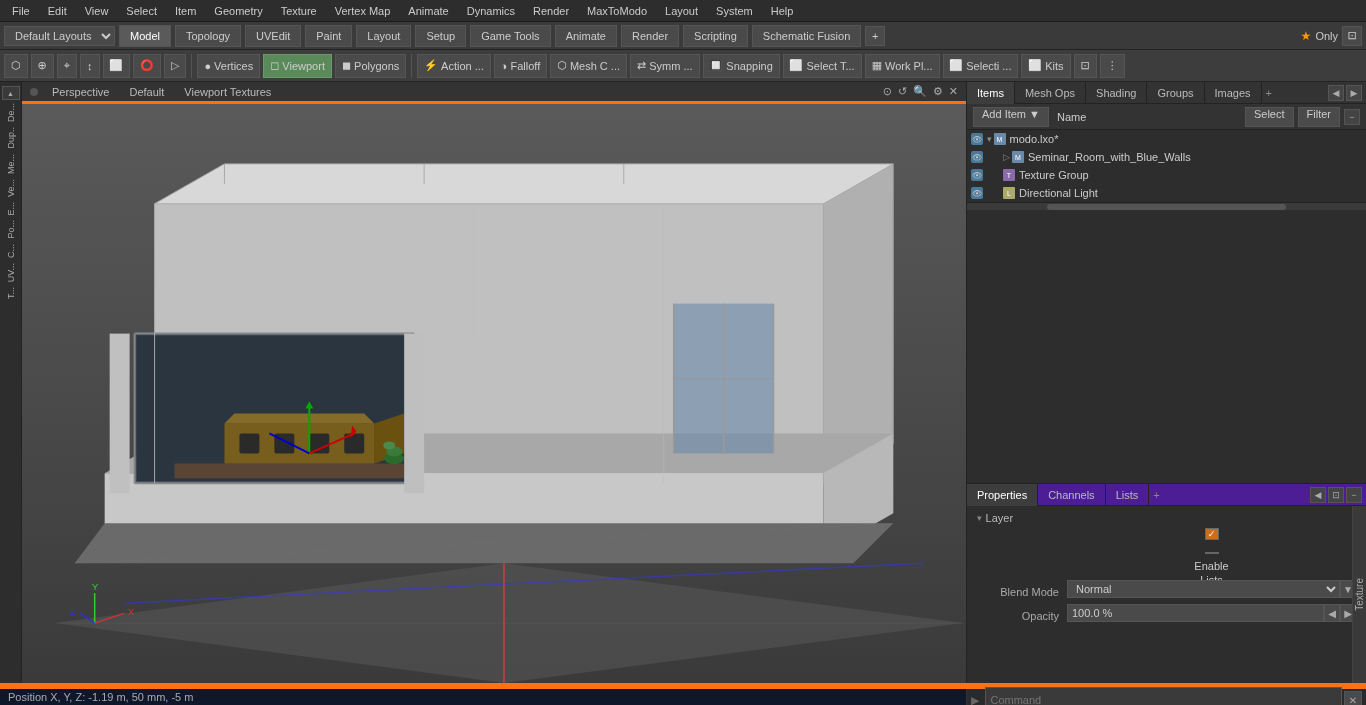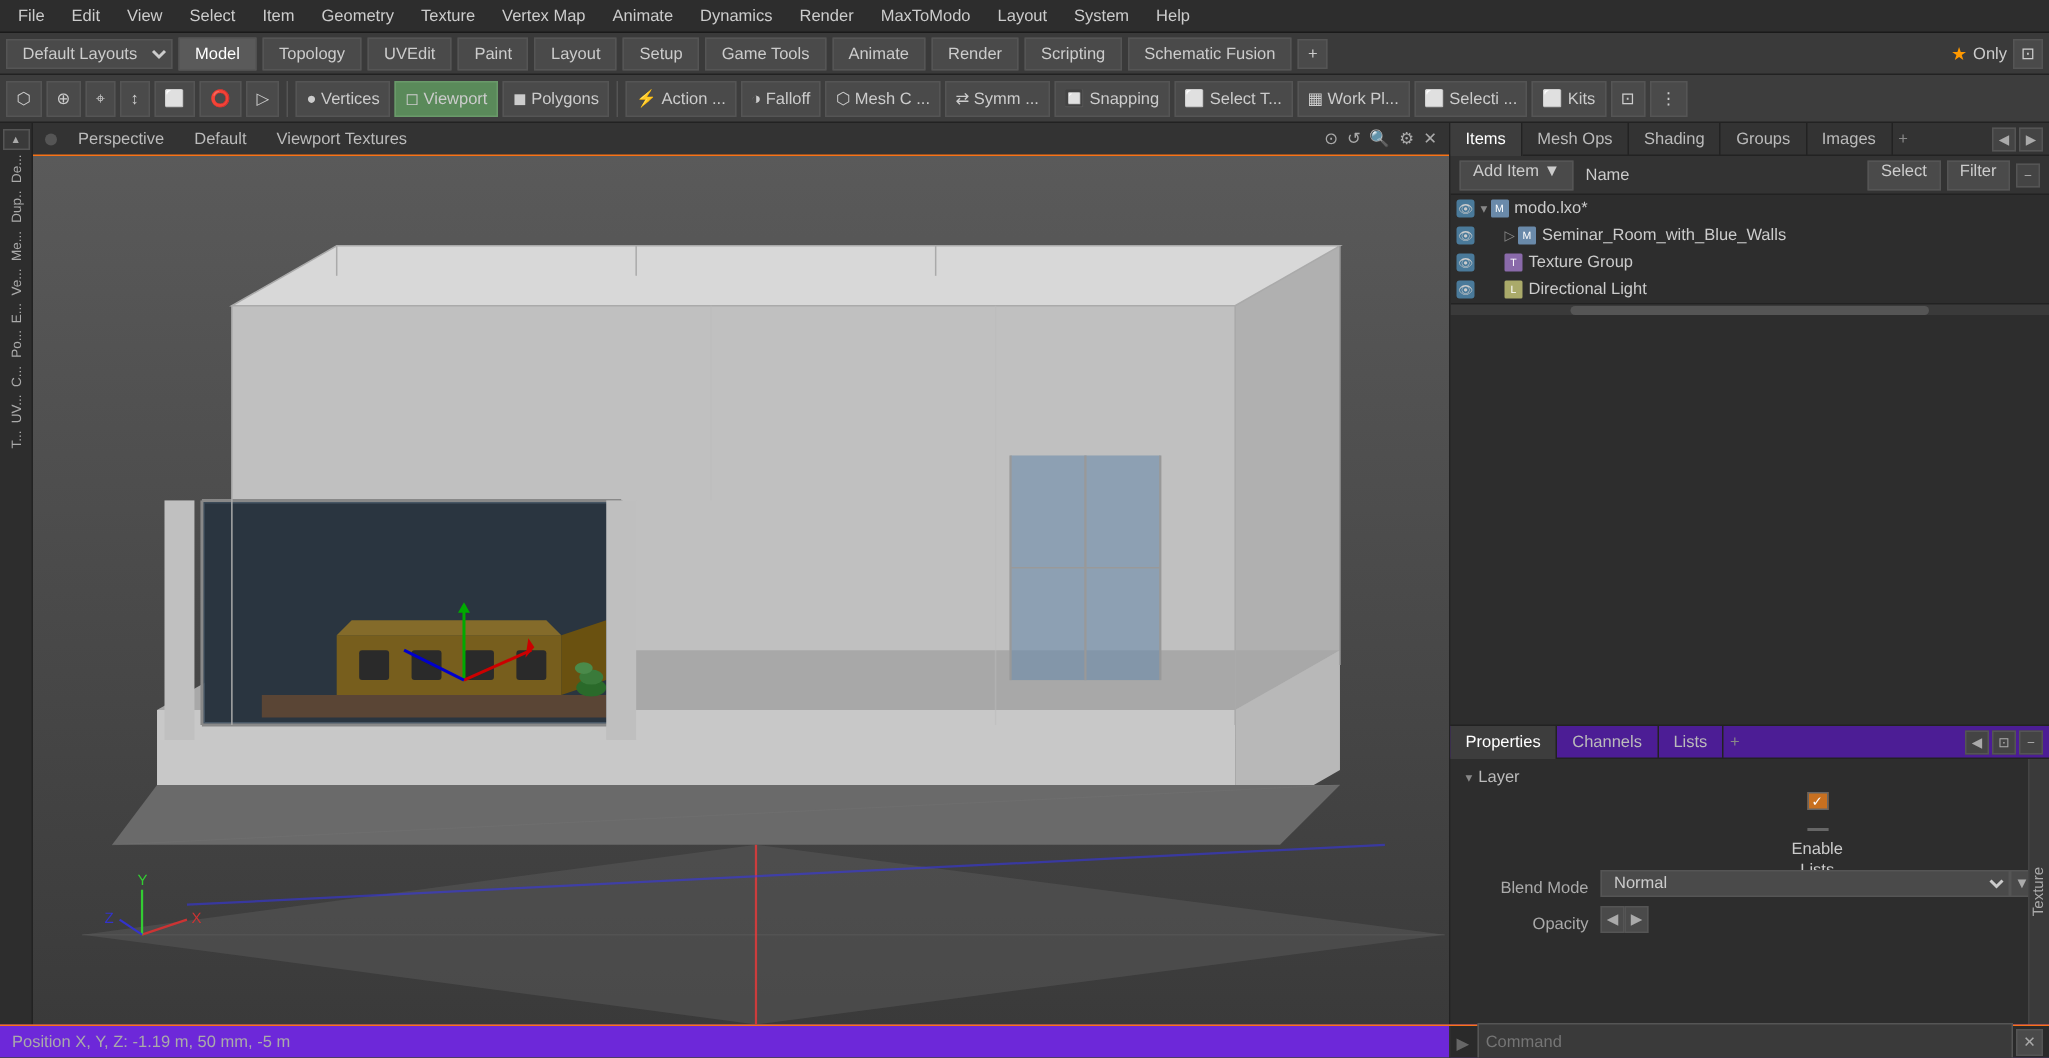"Perspective" #viewport-header { border-bottom: 1px solid #f97316 -> 3px solid #f97316 }
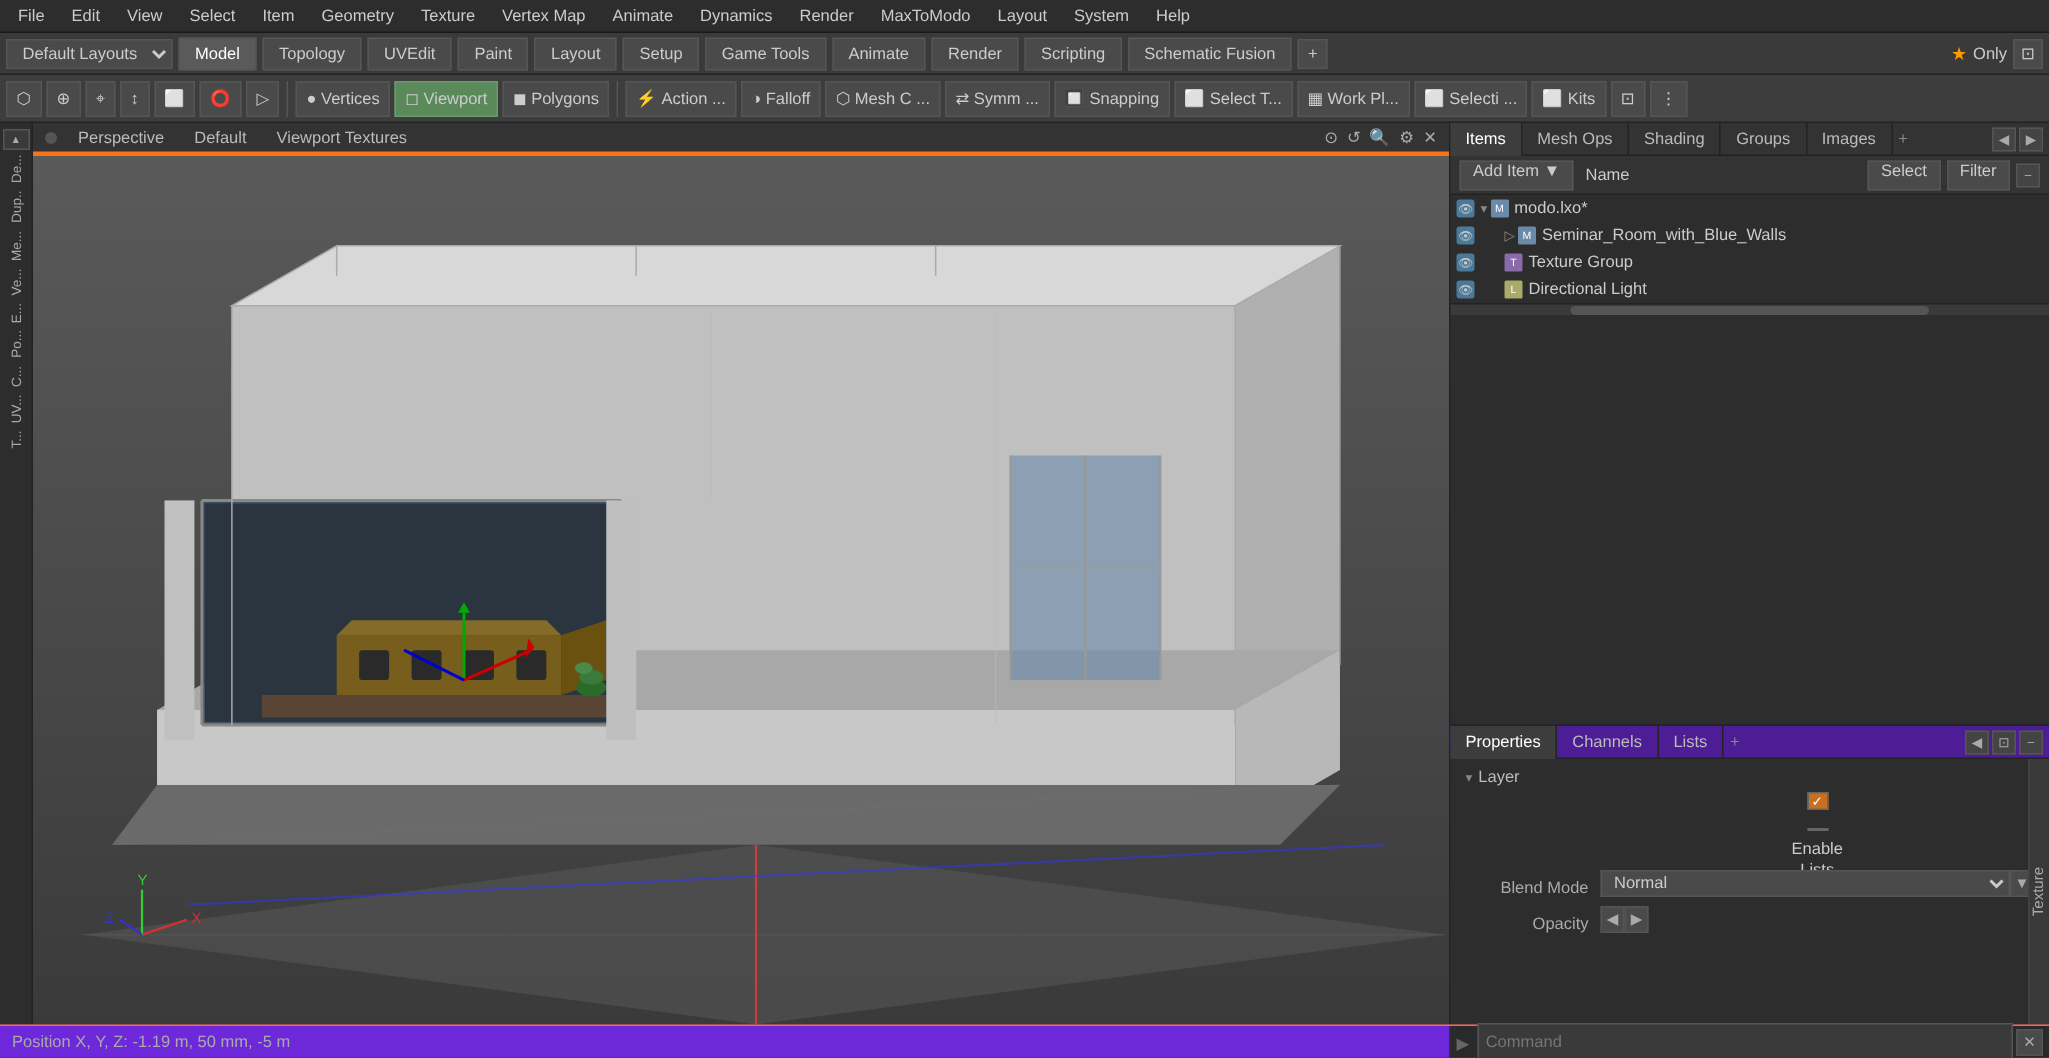"100.0 %" input.props-input { html: none -> <input> }
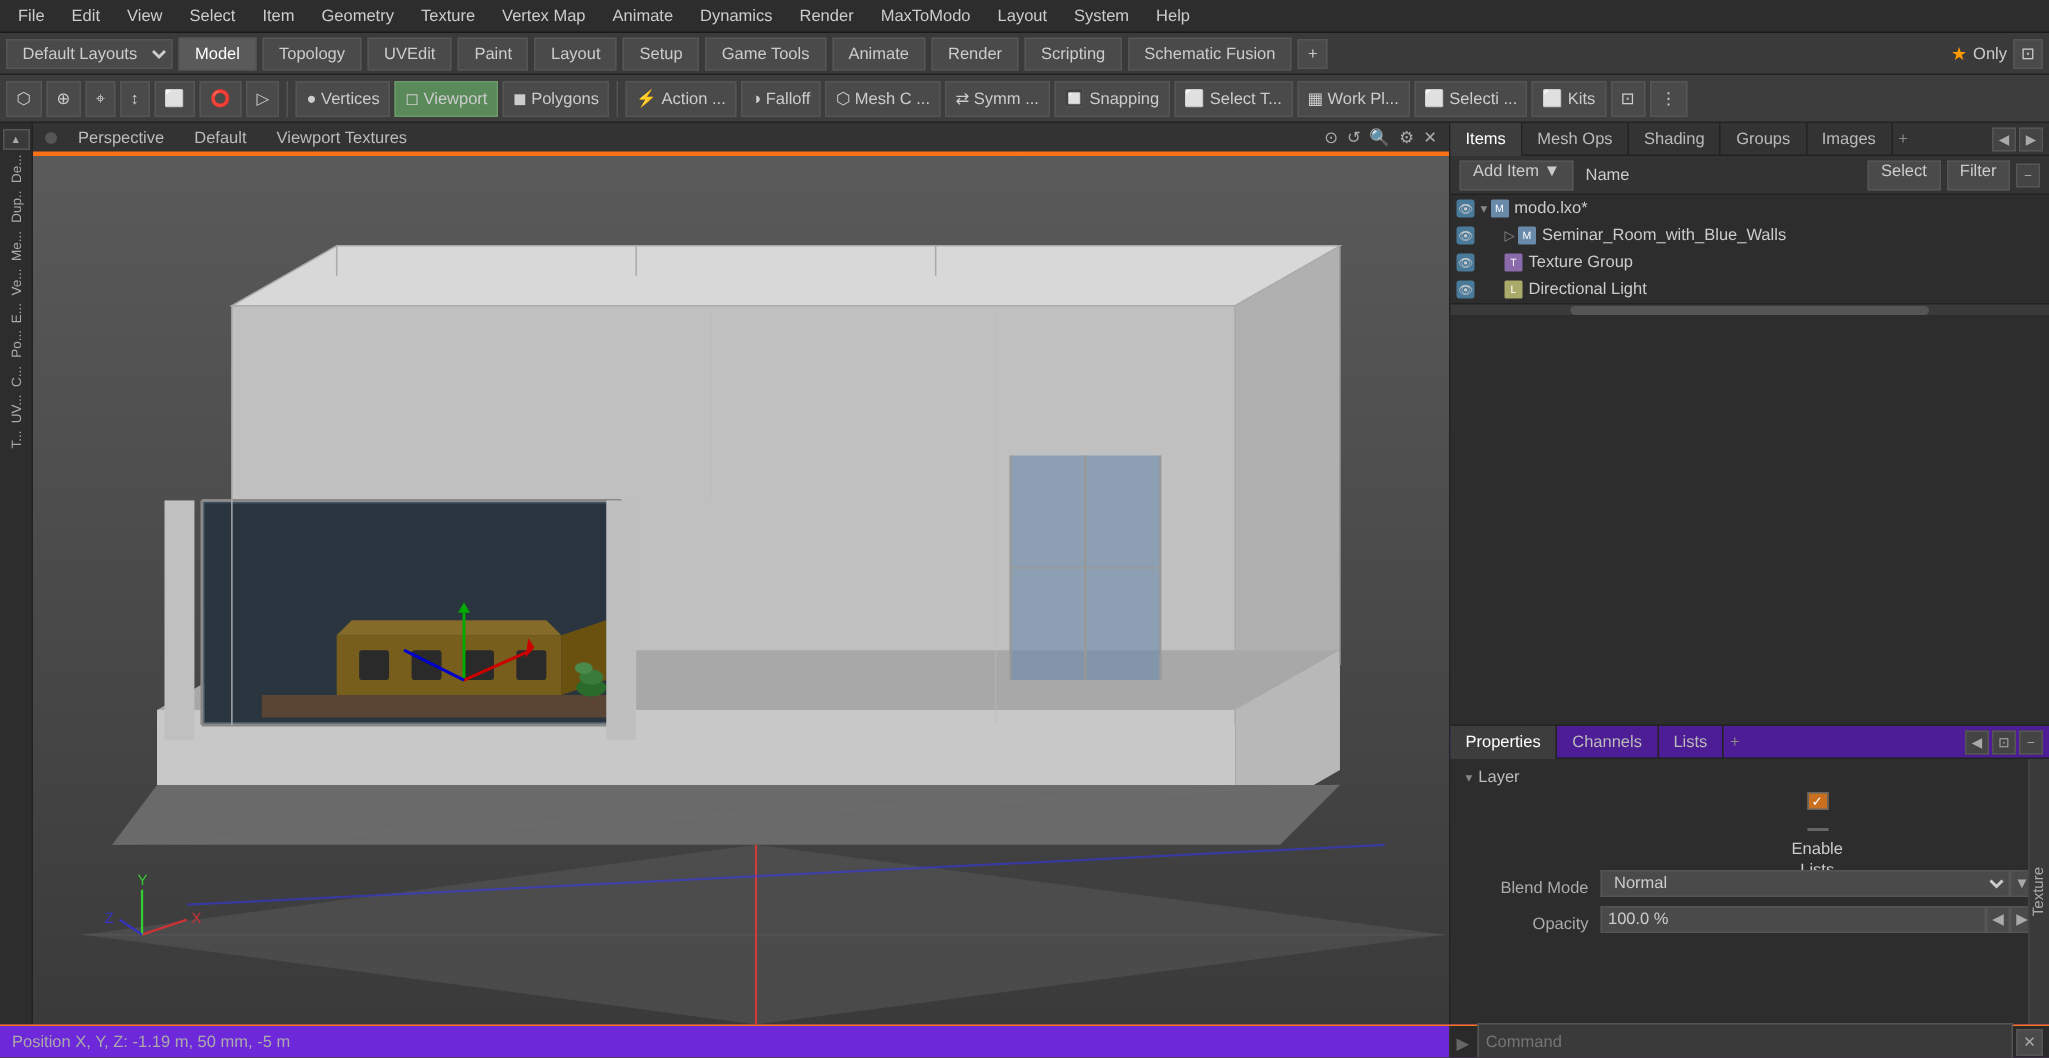"Position X, Y, Z: -1.19" div { background: #6d28d9 -> #0f172a; border-top: 1px solid #f97316 -> 6px solid #f97316 }
